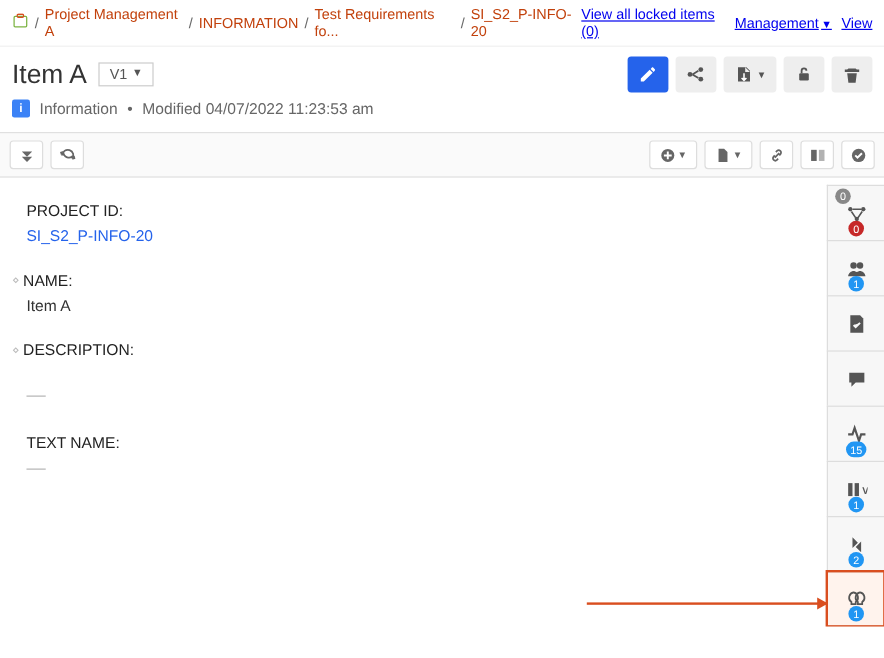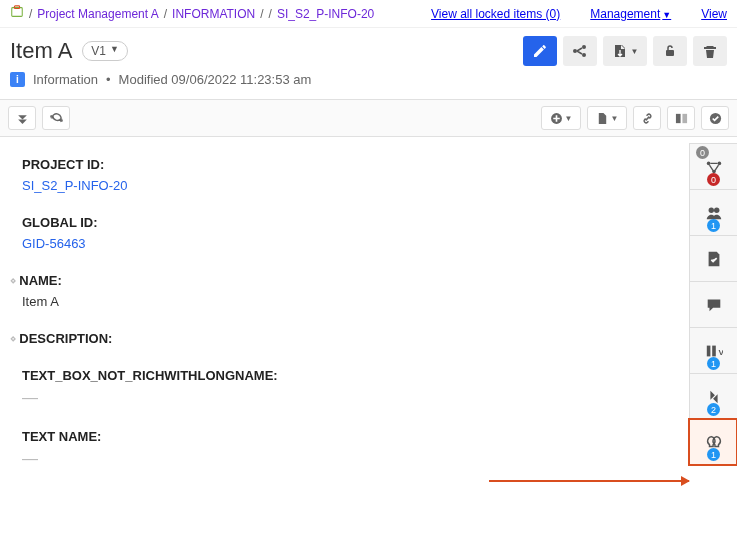"Project Management A" .breadcrumb a { color: #6d28d9 -> #c2410c }
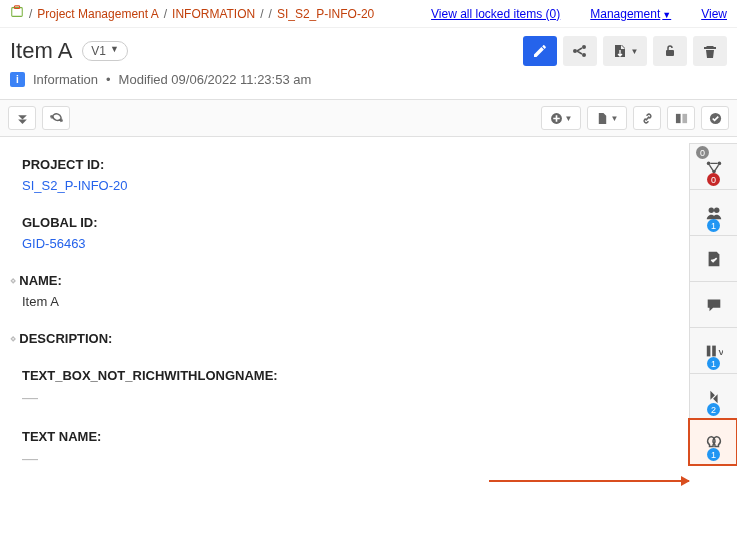"Test Requirements fo..." a { html: none -> <a>Test Requirements fo...</a> }
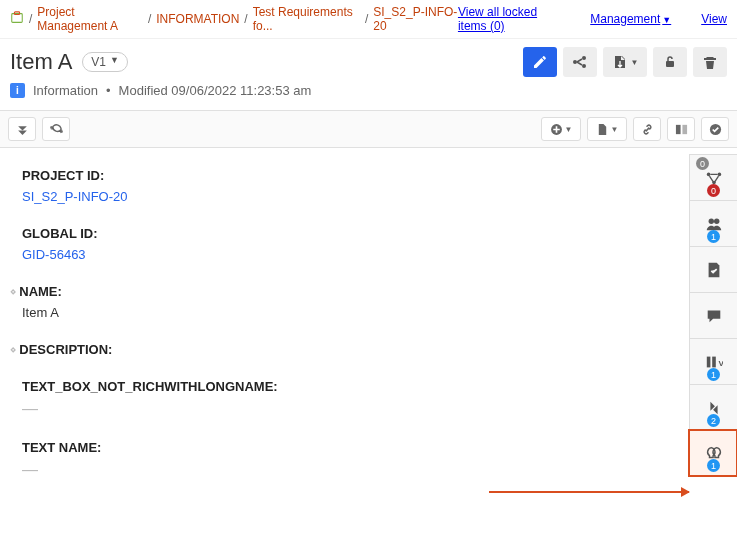"View all locked items (0)" .top-right { gap: 30px -> 8px }
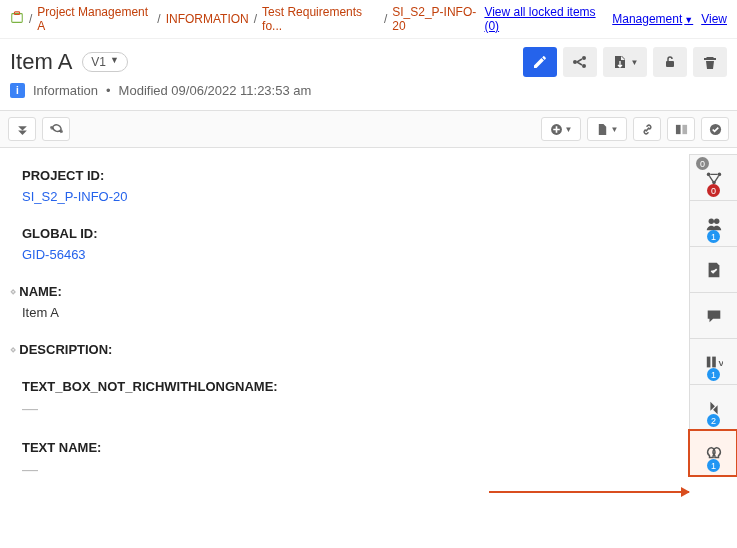"V1" .version-badge { border-radius: 10px -> 0 }
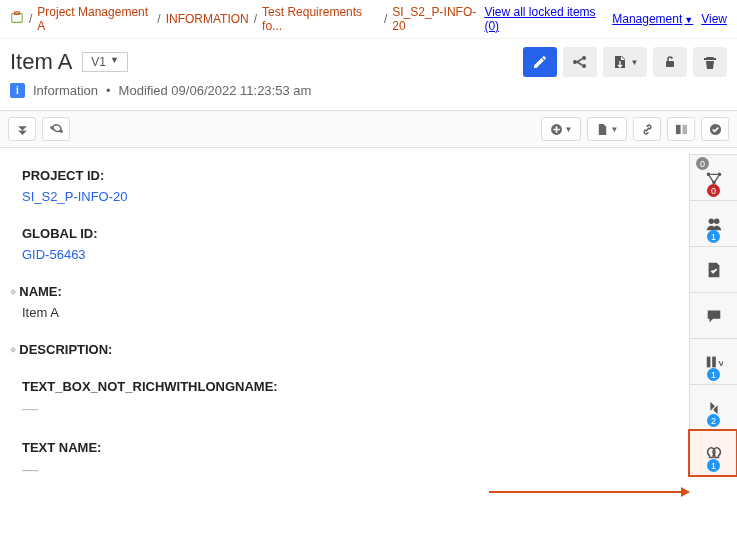"Modified 09/06/2022 11:23:53 am" span { text: 09/06/2022 -> 04/07/2022 }
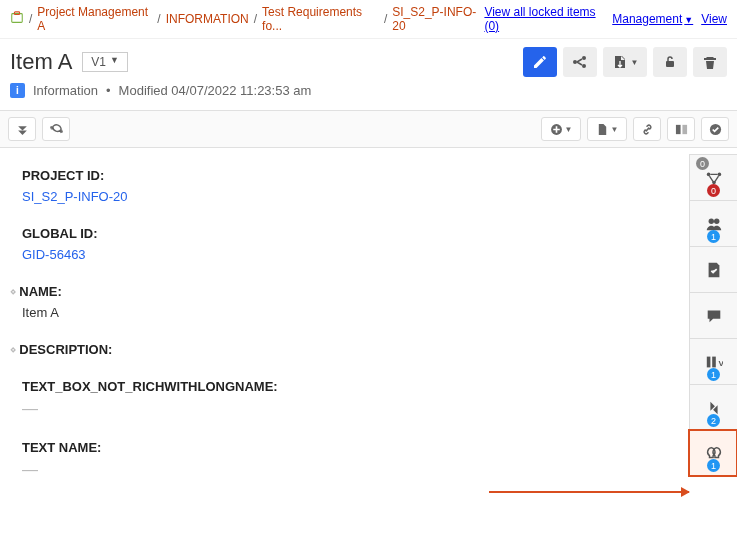"PROJECT ID:" .field-label { font-weight: bold -> normal }
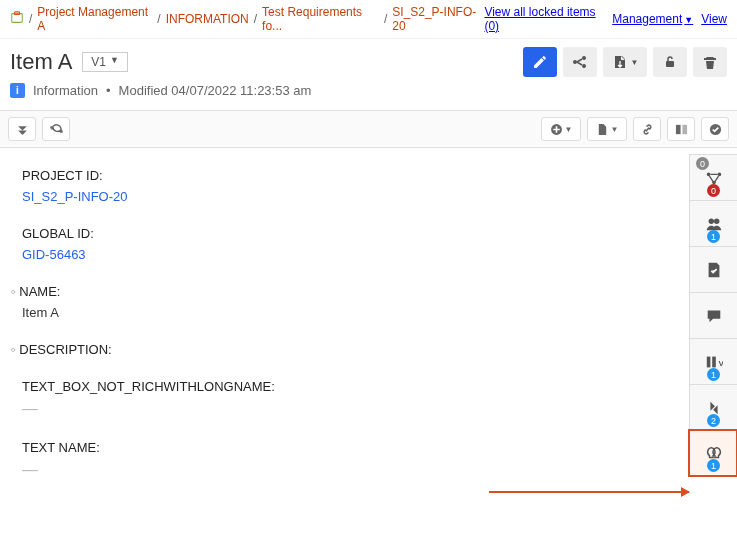"GLOBAL ID:" div.field { html: <div> <div>GLOBAL ID:</div> <div>GID-56463</div> </div> -> none }
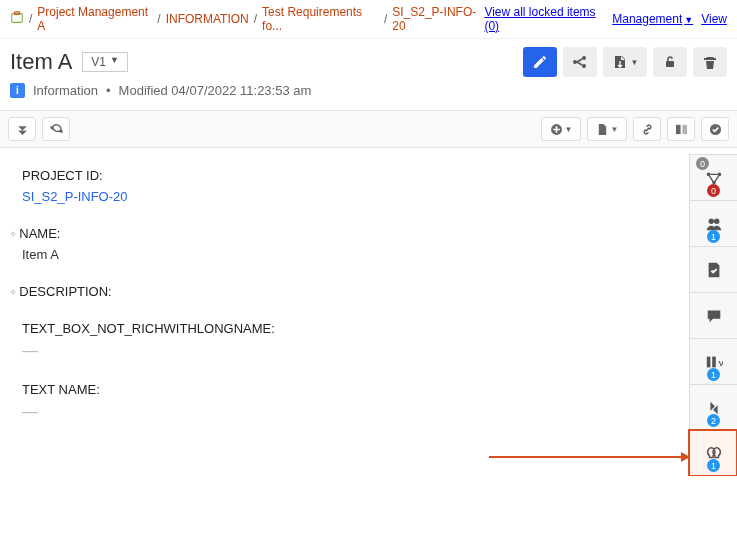"TEXT_BOX_NOT_RICHWITHLONGNAME:" div.field-label { html: <div>TEXT_BOX_NOT_RICHWITHLONGNAME:</div> -> none }
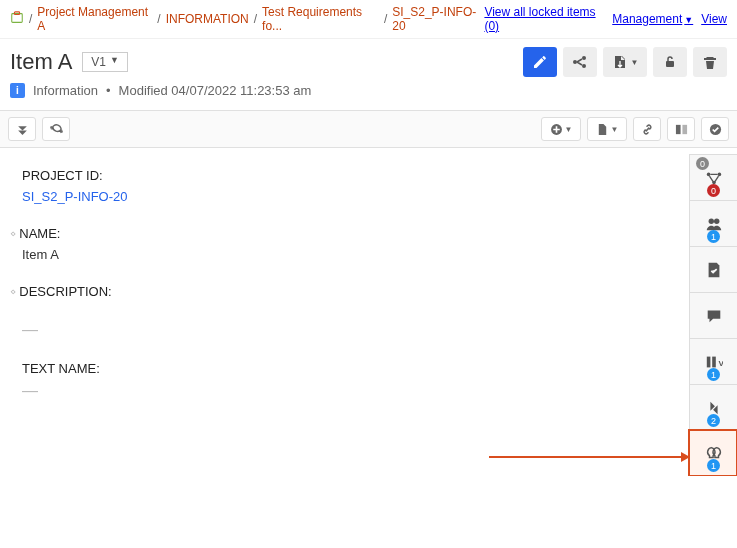"15" div.rail-item { html: none -> <div> <svg> <path></path> </svg> <span>15</span> </div> }
